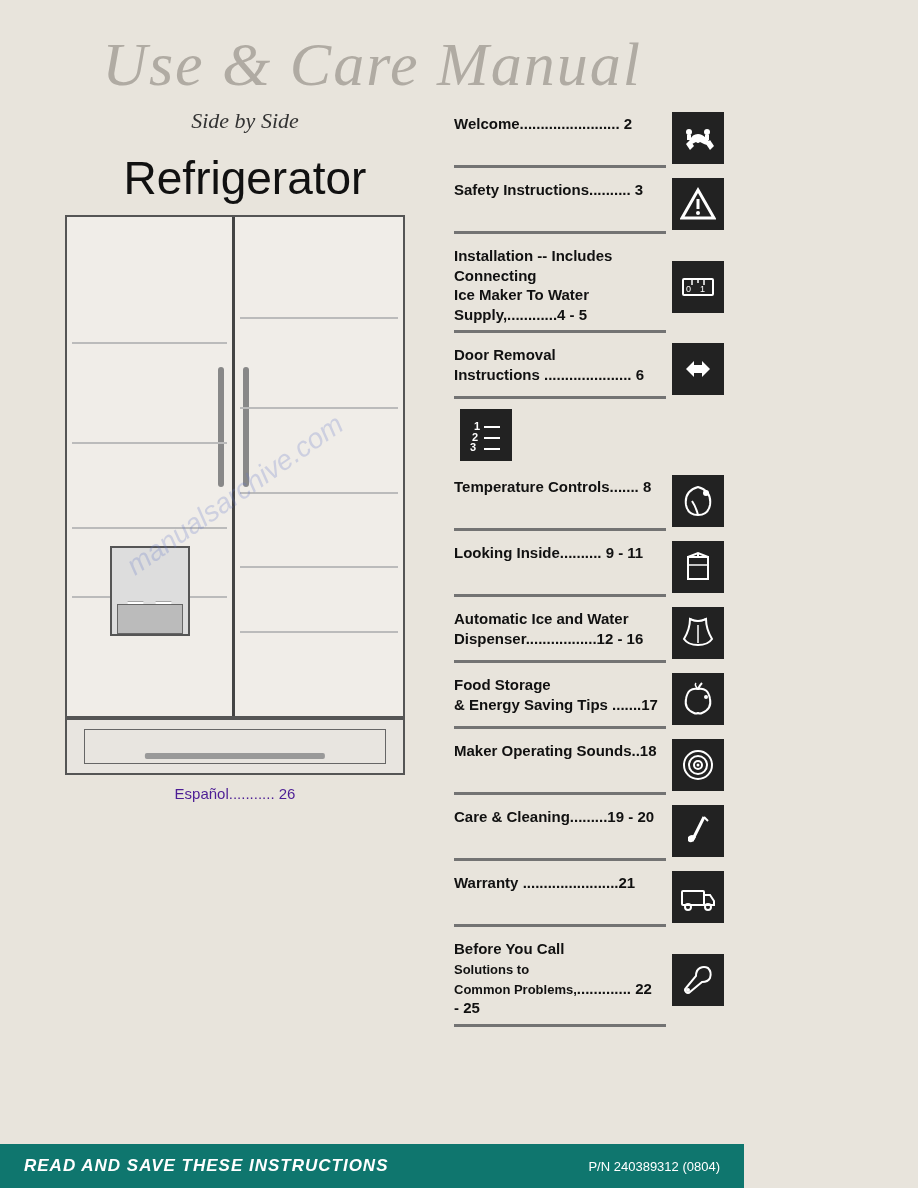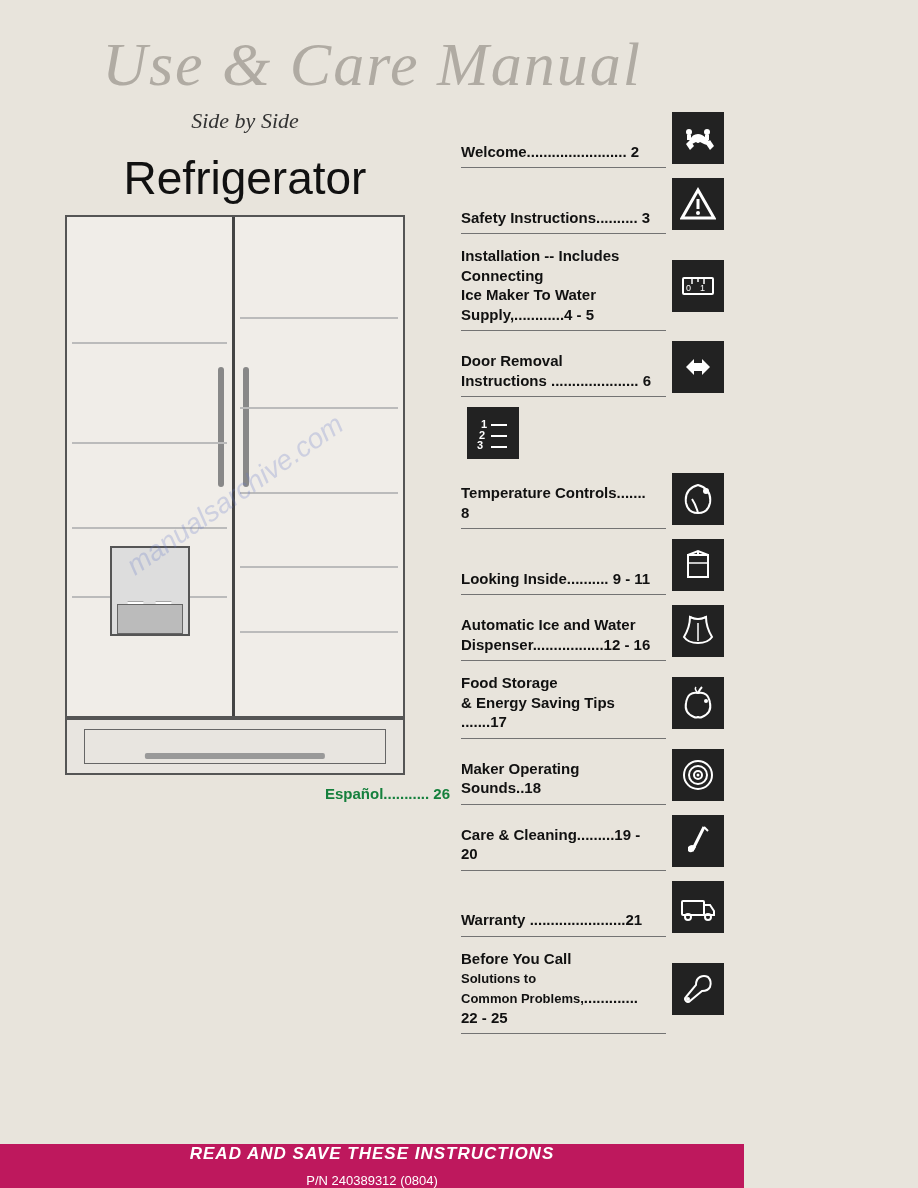"Side by Side" .content-area { gap: 11px -> 4px }
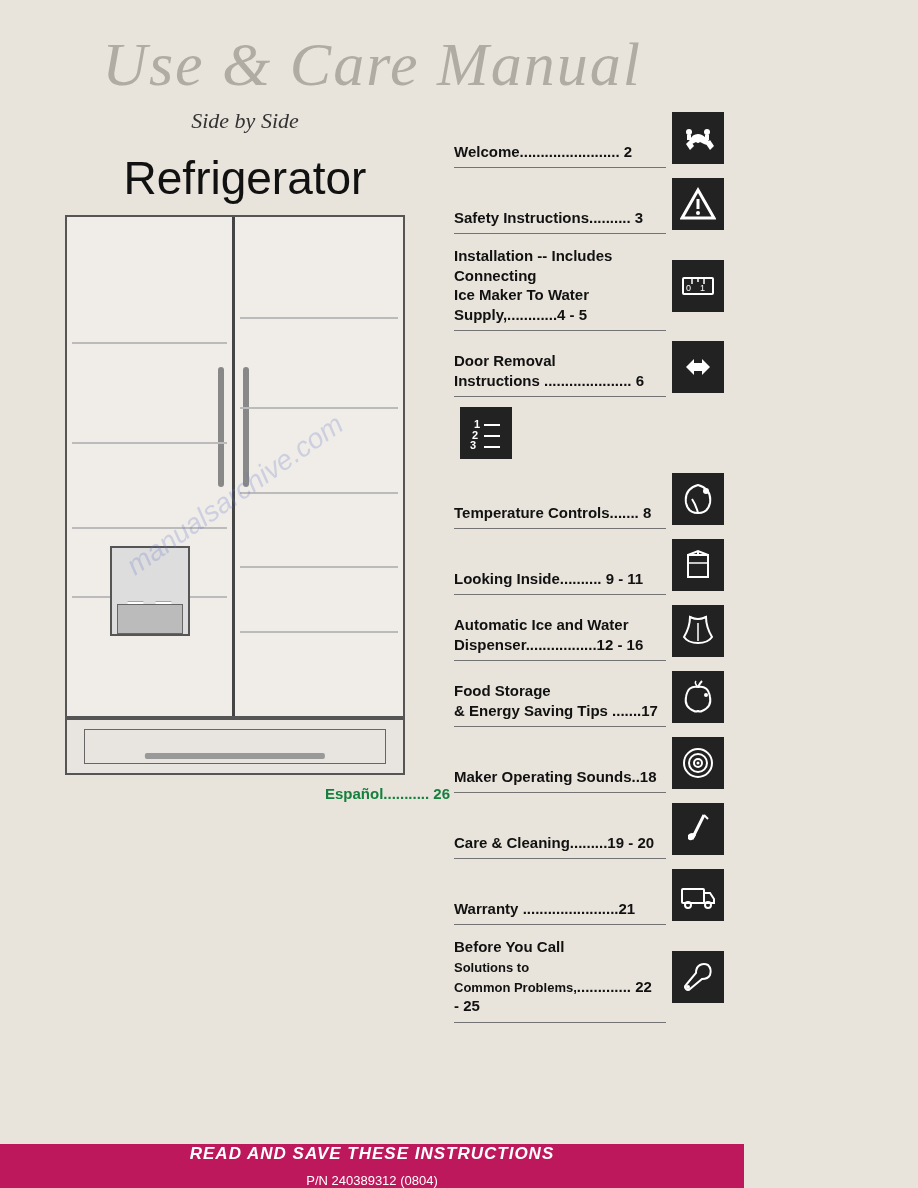"Welcome........................ 2" .toc-text-area { align-items: flex-end -> flex-start; border-bottom: 1px solid #737373 -> 3px solid #737373 }
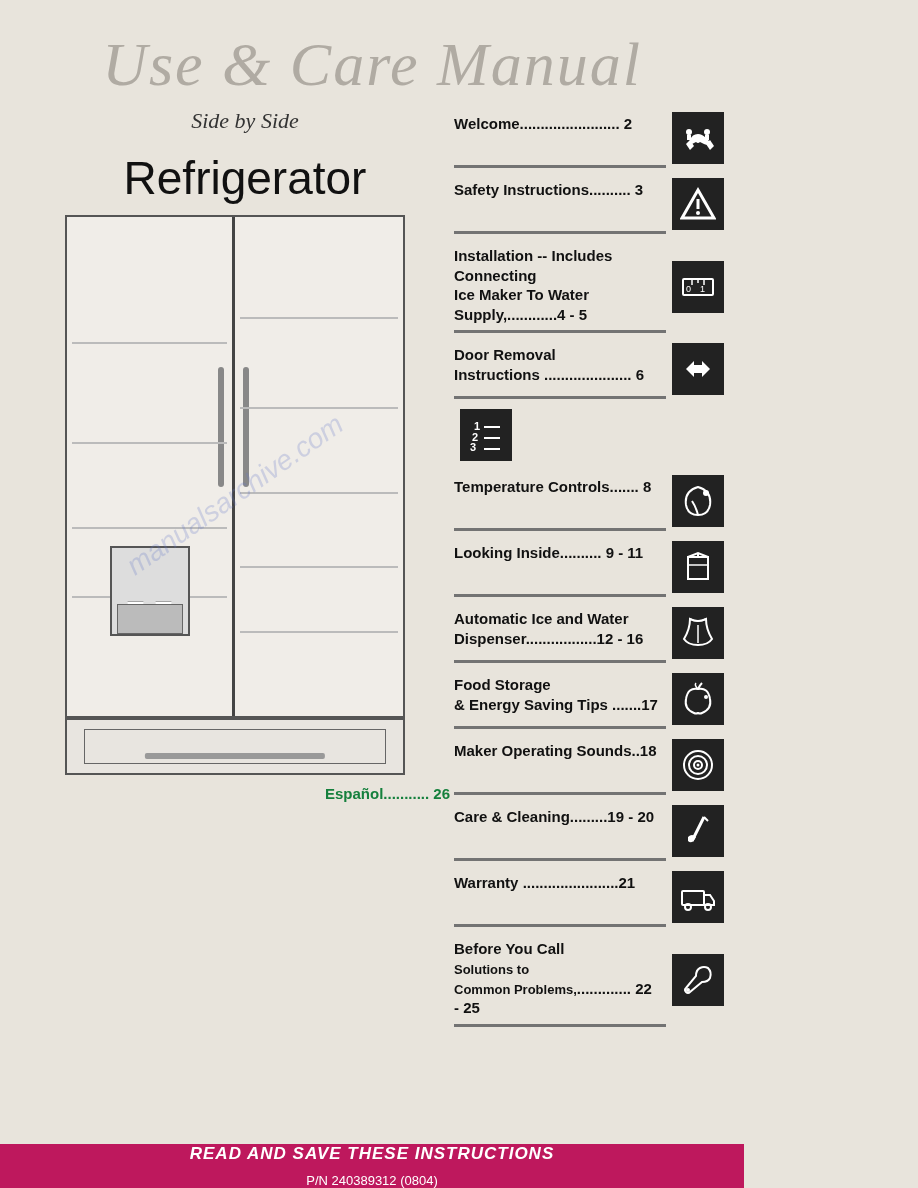"Español........... 26" .espanol-line { color: #15803d -> #4c1d95; font-weight: bold -> normal; text-align: right -> center }
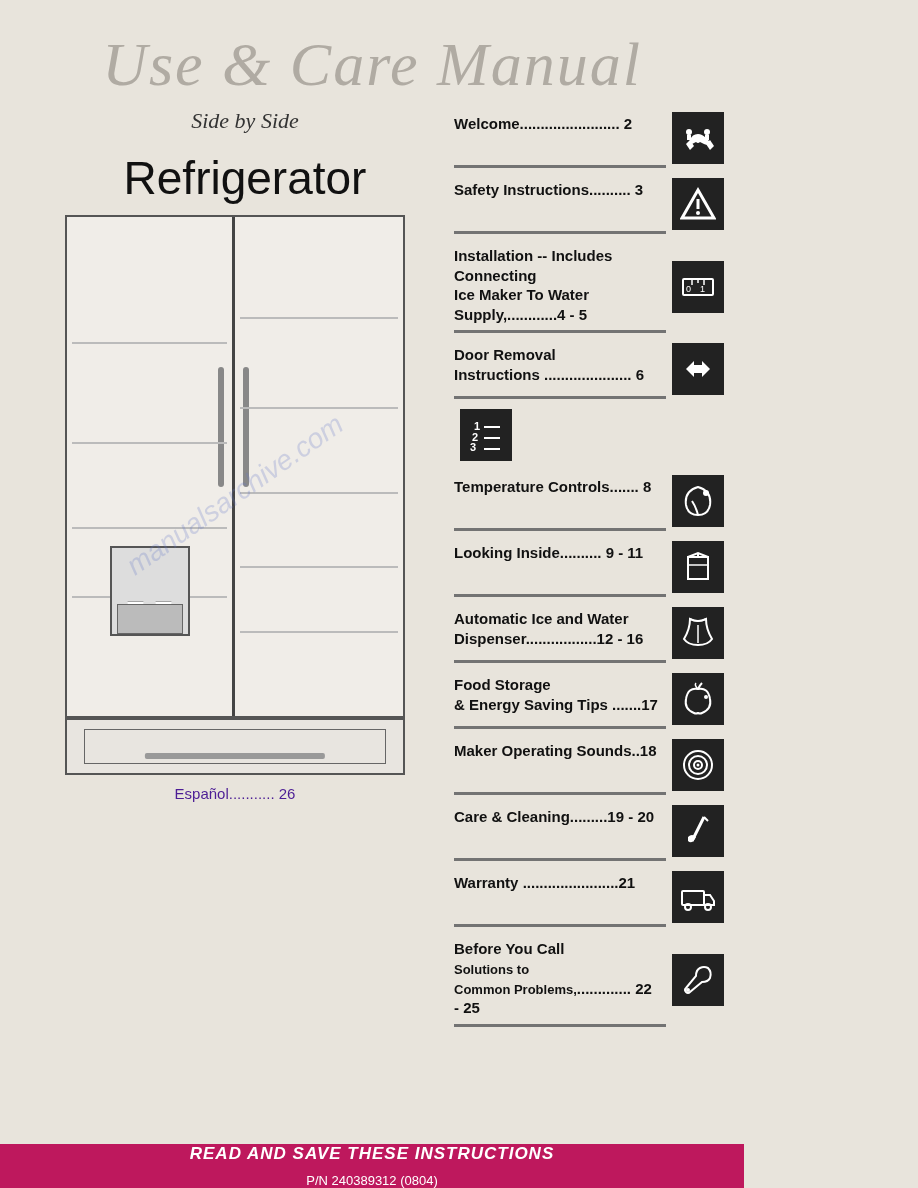"READ AND SAVE THESE INSTRUCTIONS" .footer { background: #be185d -> #0f766e; flex-direction: column -> none }
